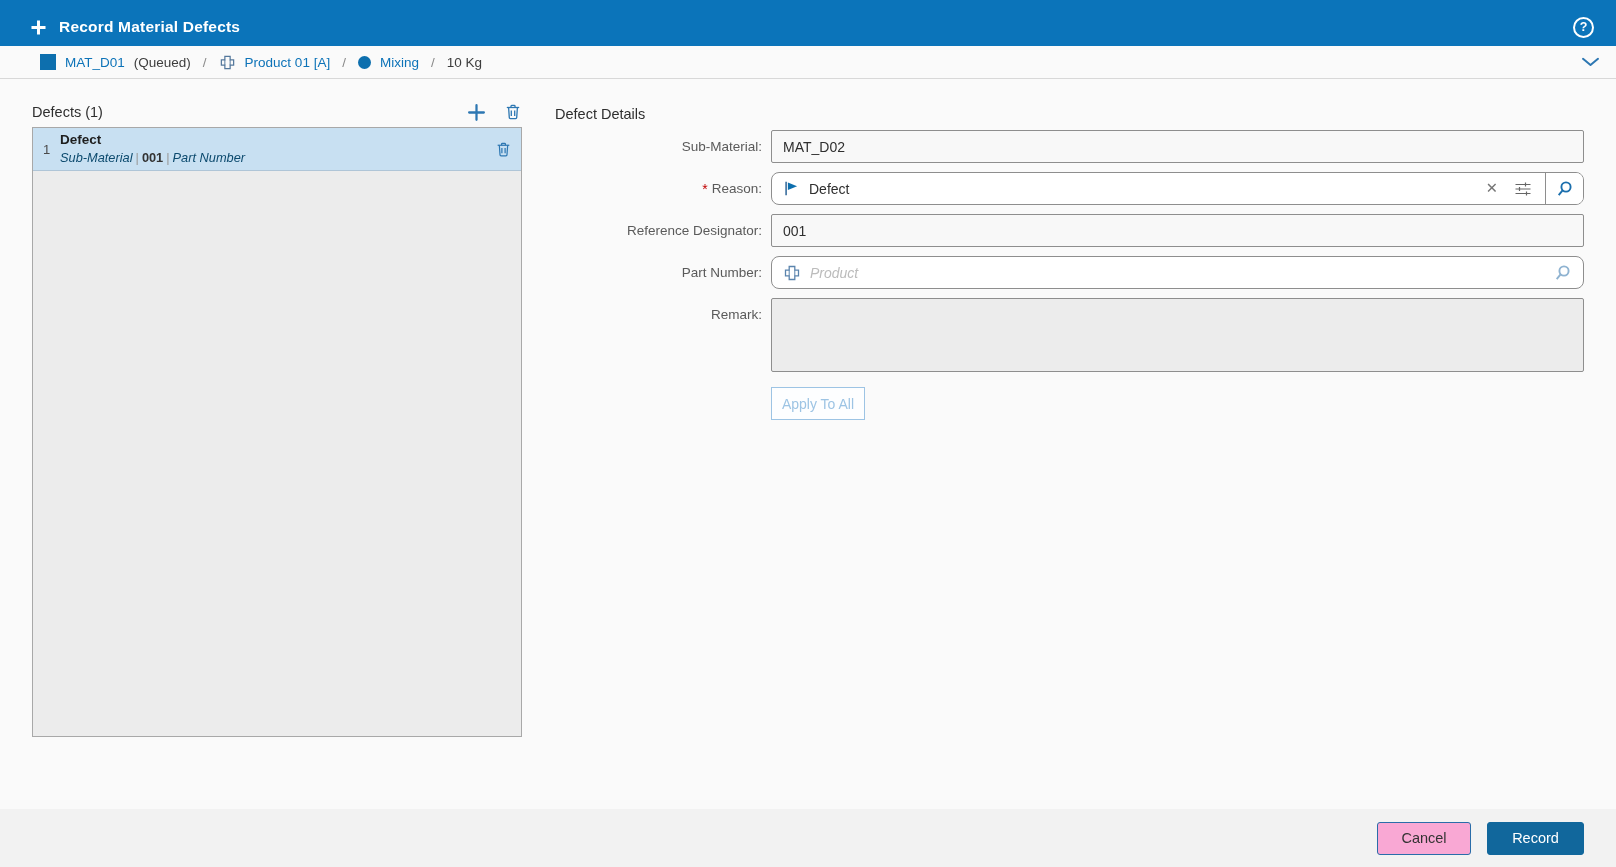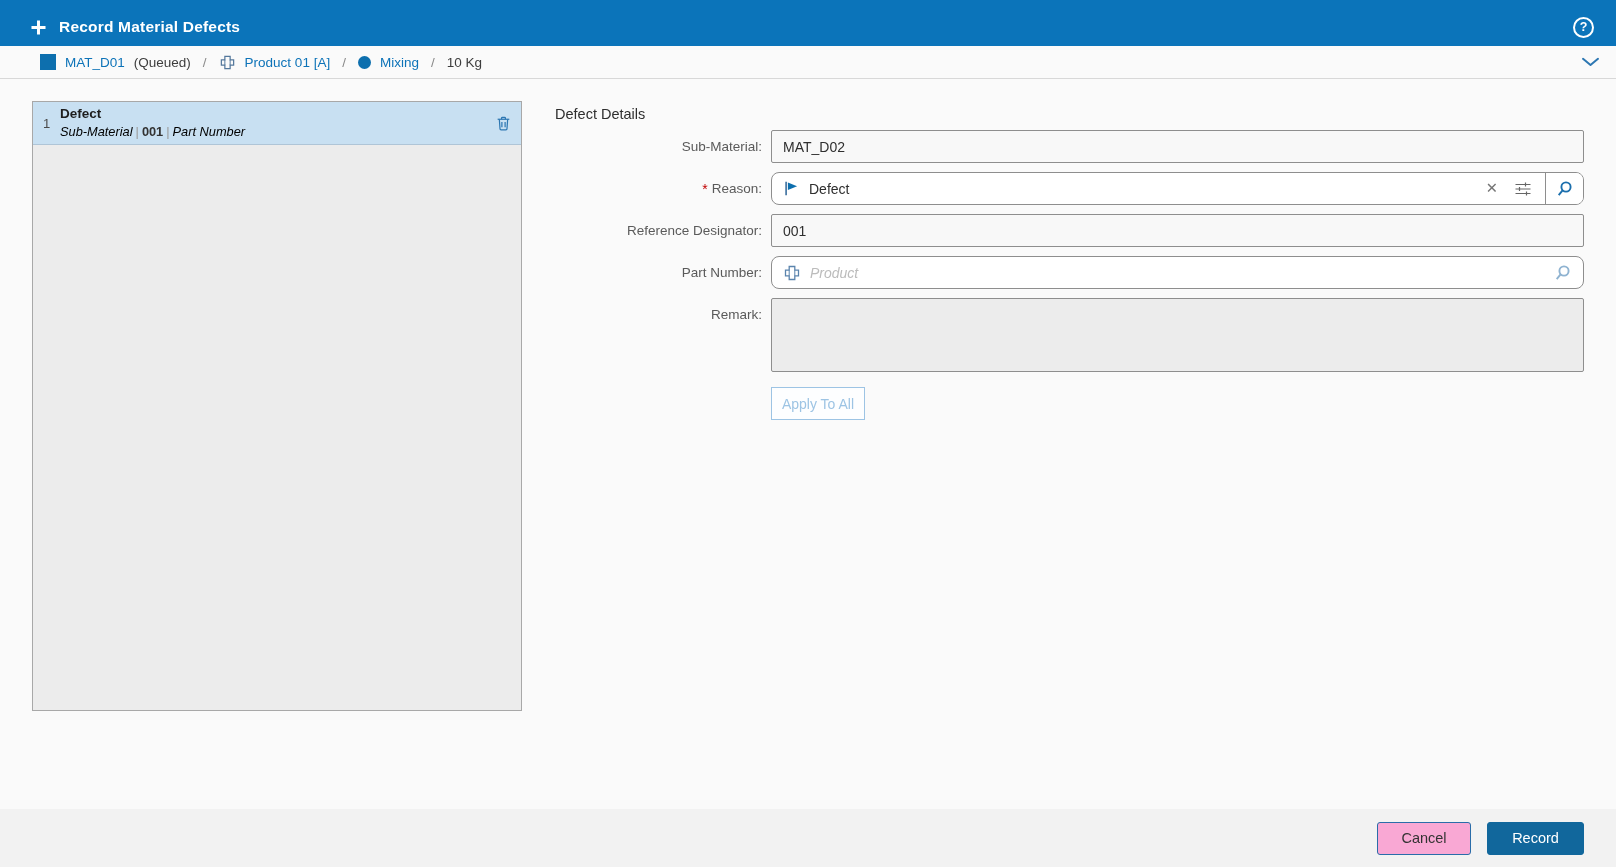"Defects (1)" div.panel-header { html: none -> <div> <span>Defects (1)</span> <span> <svg> <path></path> </svg> </span> <span> <svg> <path></path> <path></path> <path></path> <path></path> </svg> </span> </div> }
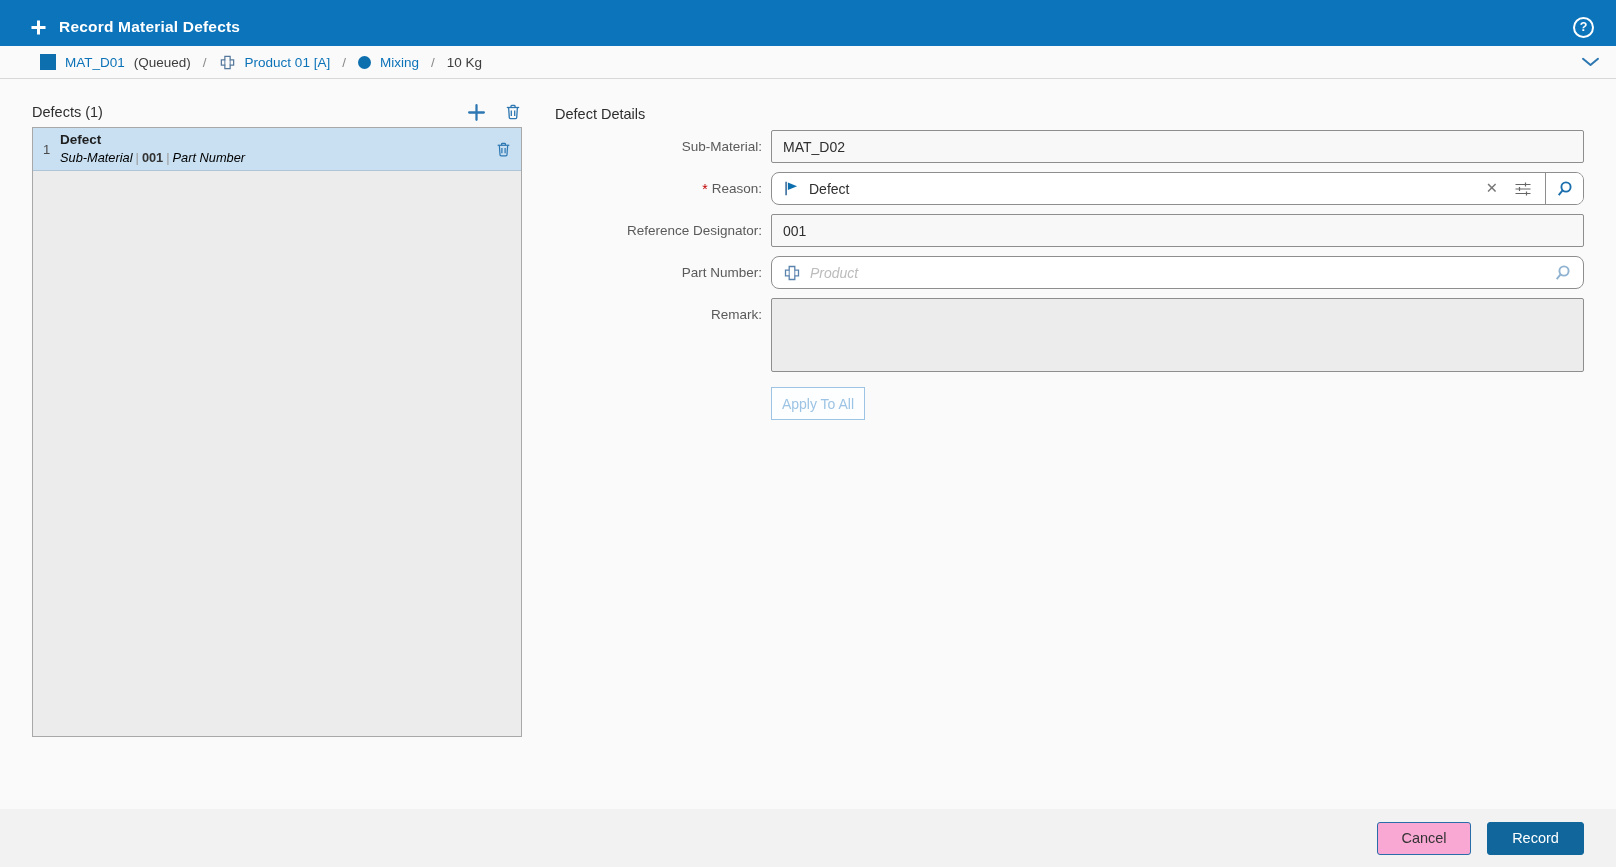"Sub-Material" .sub-dim { color: #000000 -> #0c4a6e }
